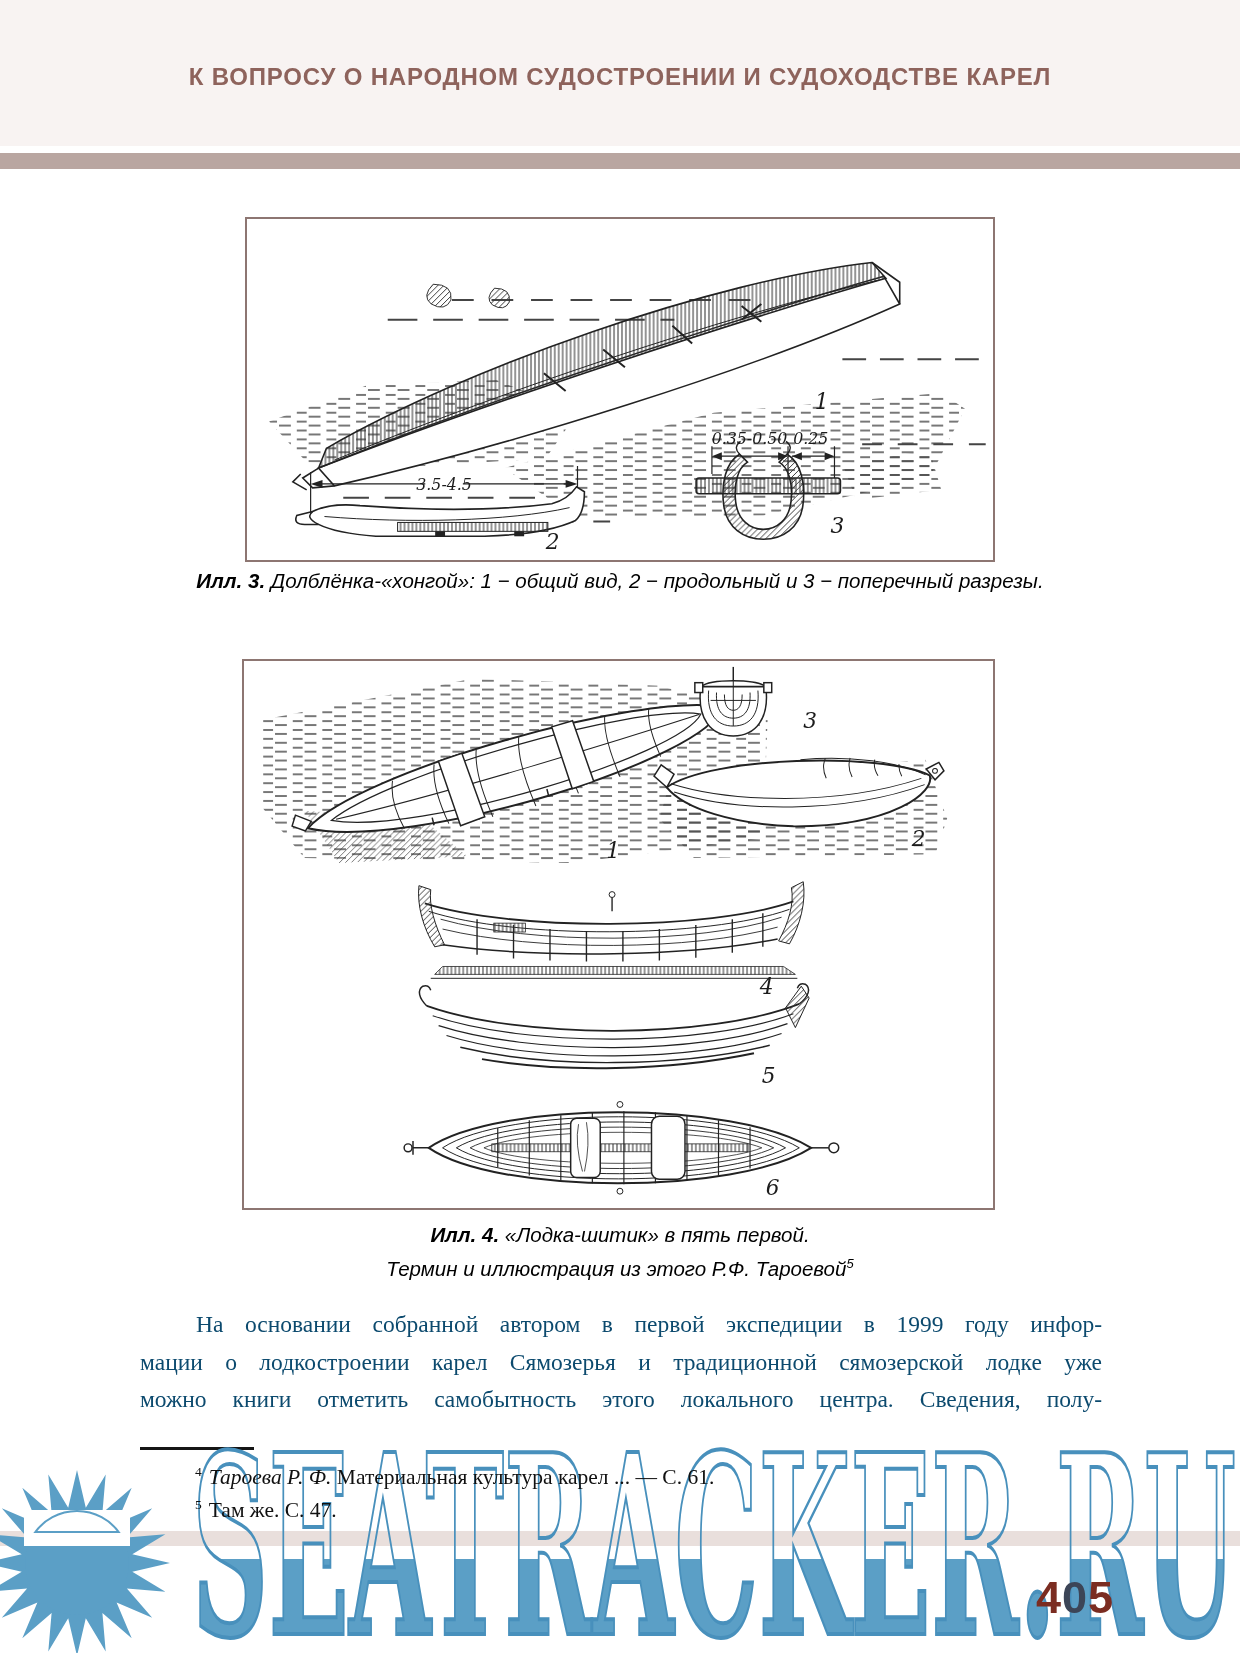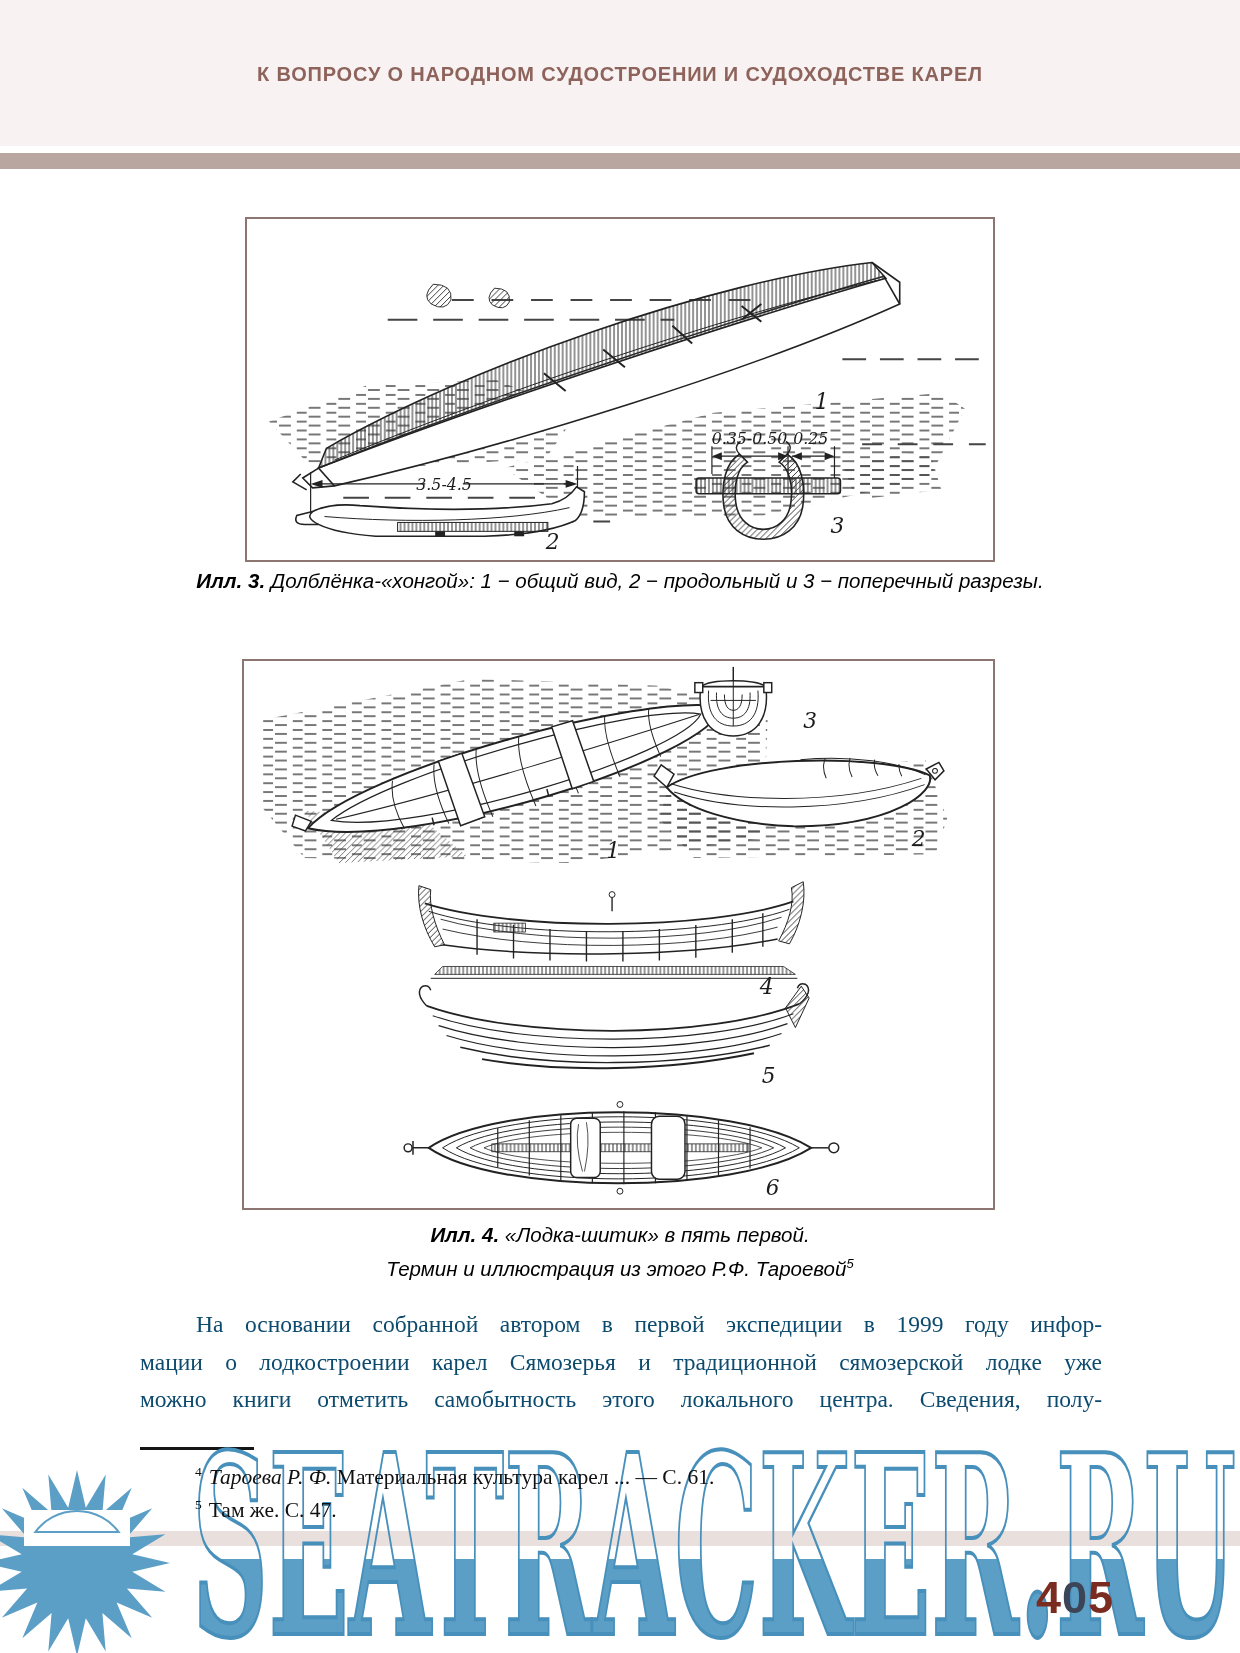"К ВОПРОСУ О НАРОДНОМ СУДОСТРОЕНИИ" .header-title { font-size: 20px -> 24px }
